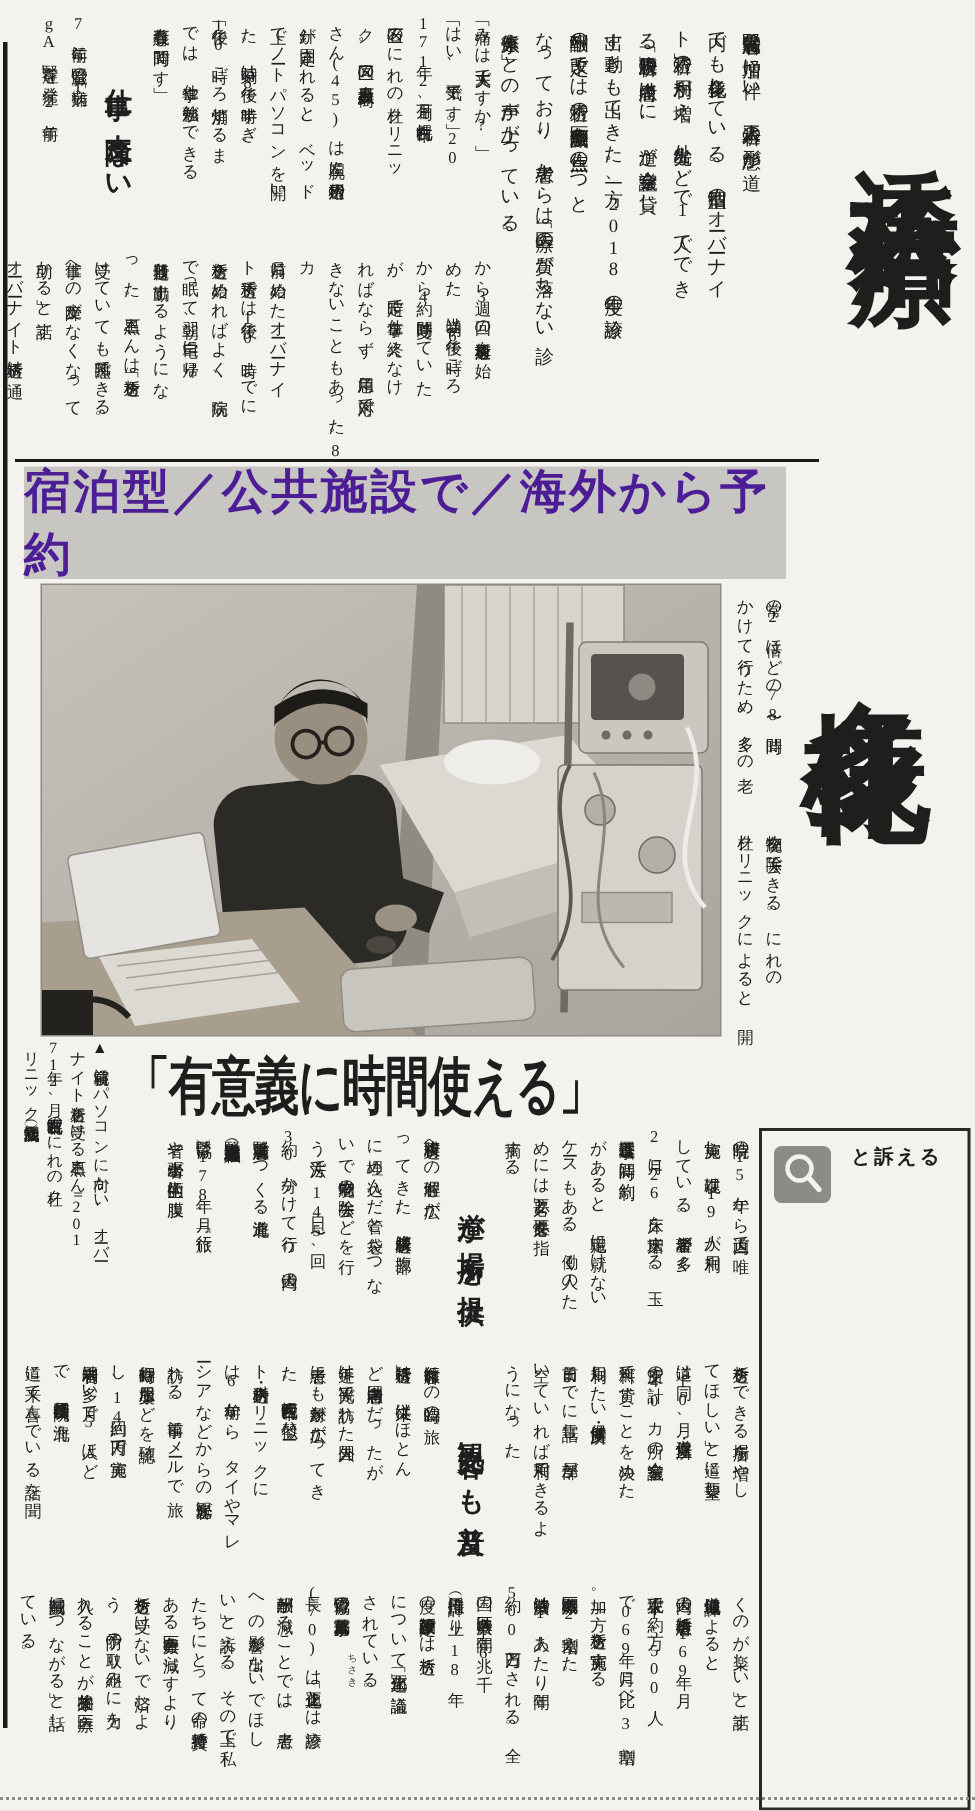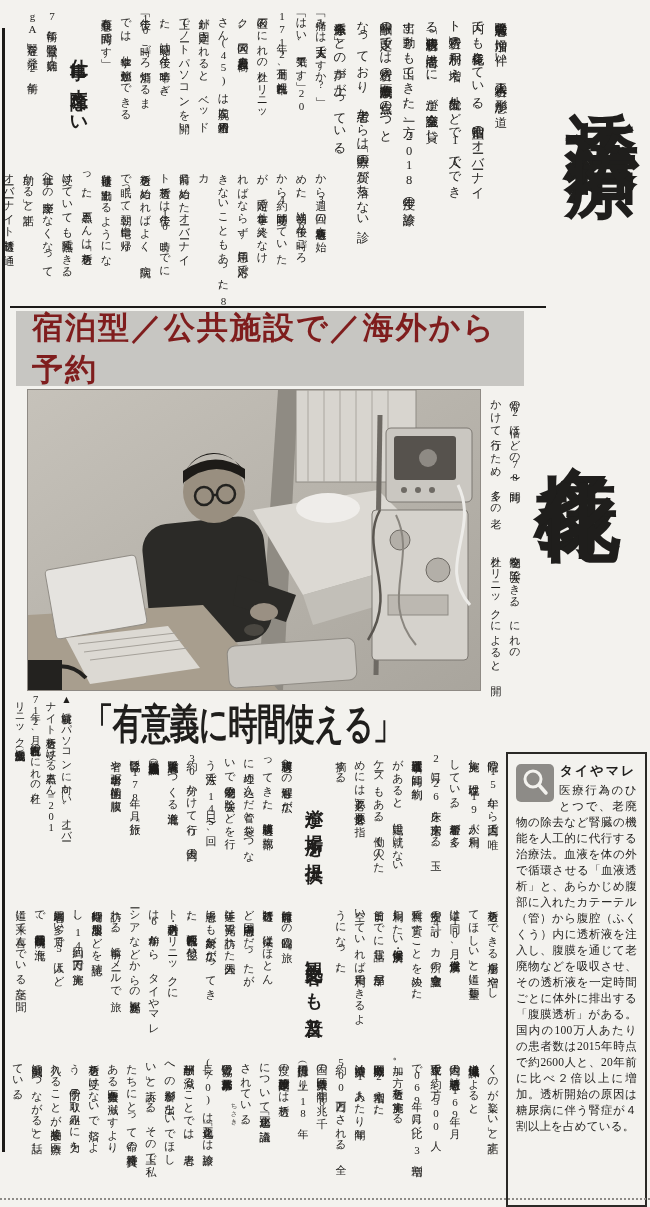"宿泊型／公共施設で／海外から予約" #subheadline-bar { color: #7f1d1d -> #4c1d95; padding-left: 16px -> none }
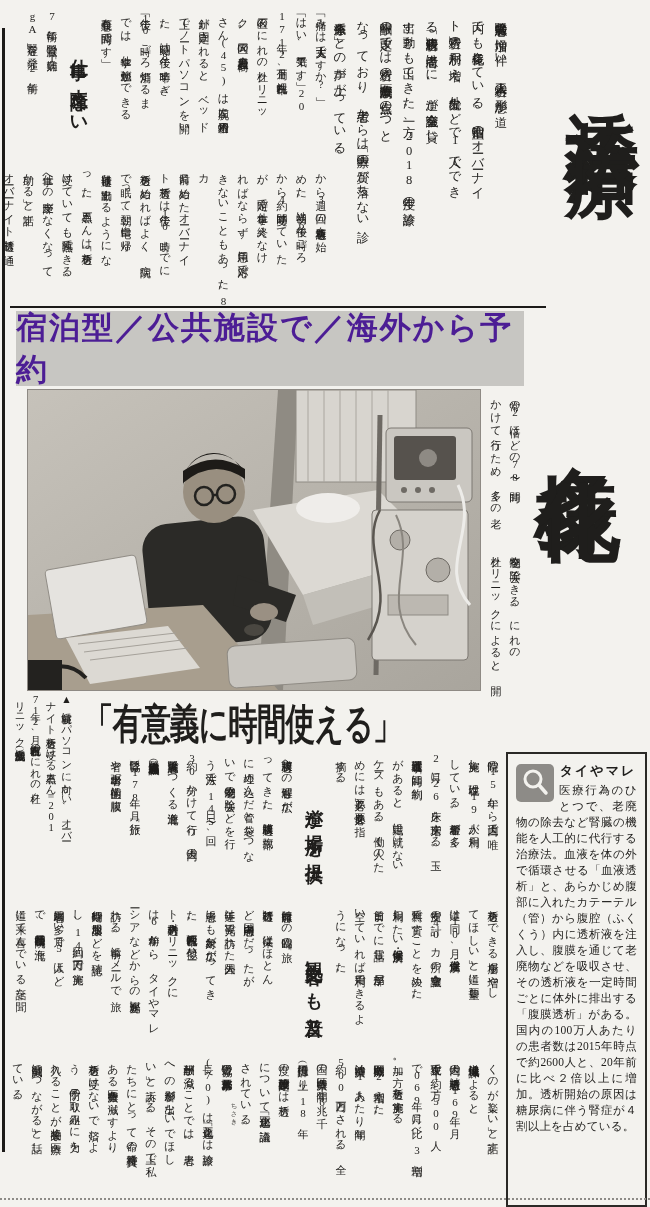"タイやマレ" div { text: タイやマレ -> と訴える }
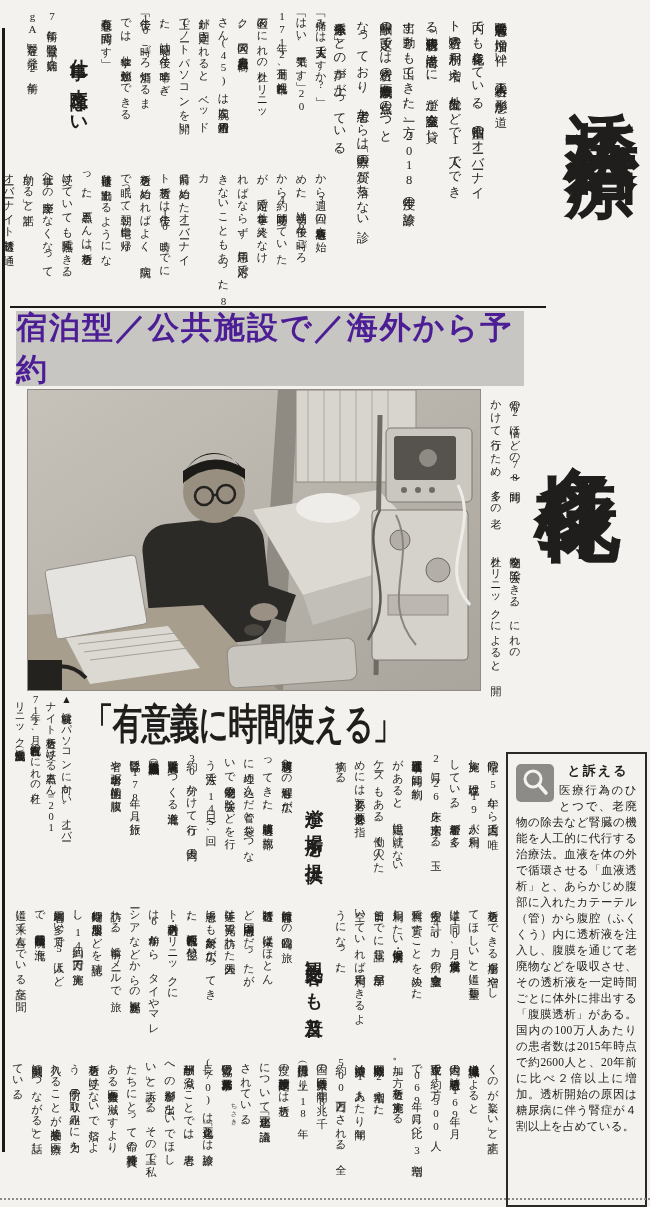"医療行為のひとつで、老廃物の除去など腎臓の機能を人工的に代行する治療法。血液を体" div { html: <div>医療行為のひとつで、老廃物の除去など腎臓の機能を人工的に代行する治療法。血液を体の外で循環させる「血液透析」と、あらかじめ腹部に入れたカテーテル（管）から腹腔（ふくくう）内に透析液を注入し、腹膜を通じて老廃物などを吸収させ、その透析液を一定時間ごとに体外に排出する「腹膜透析」がある。国内の100万人あたりの患者数は2015年時点で約2600人と、20年前に比べ２倍以上に増加。透析開始の原因は糖尿病に伴う腎症が４割以上を占めている。</div> -> none }
